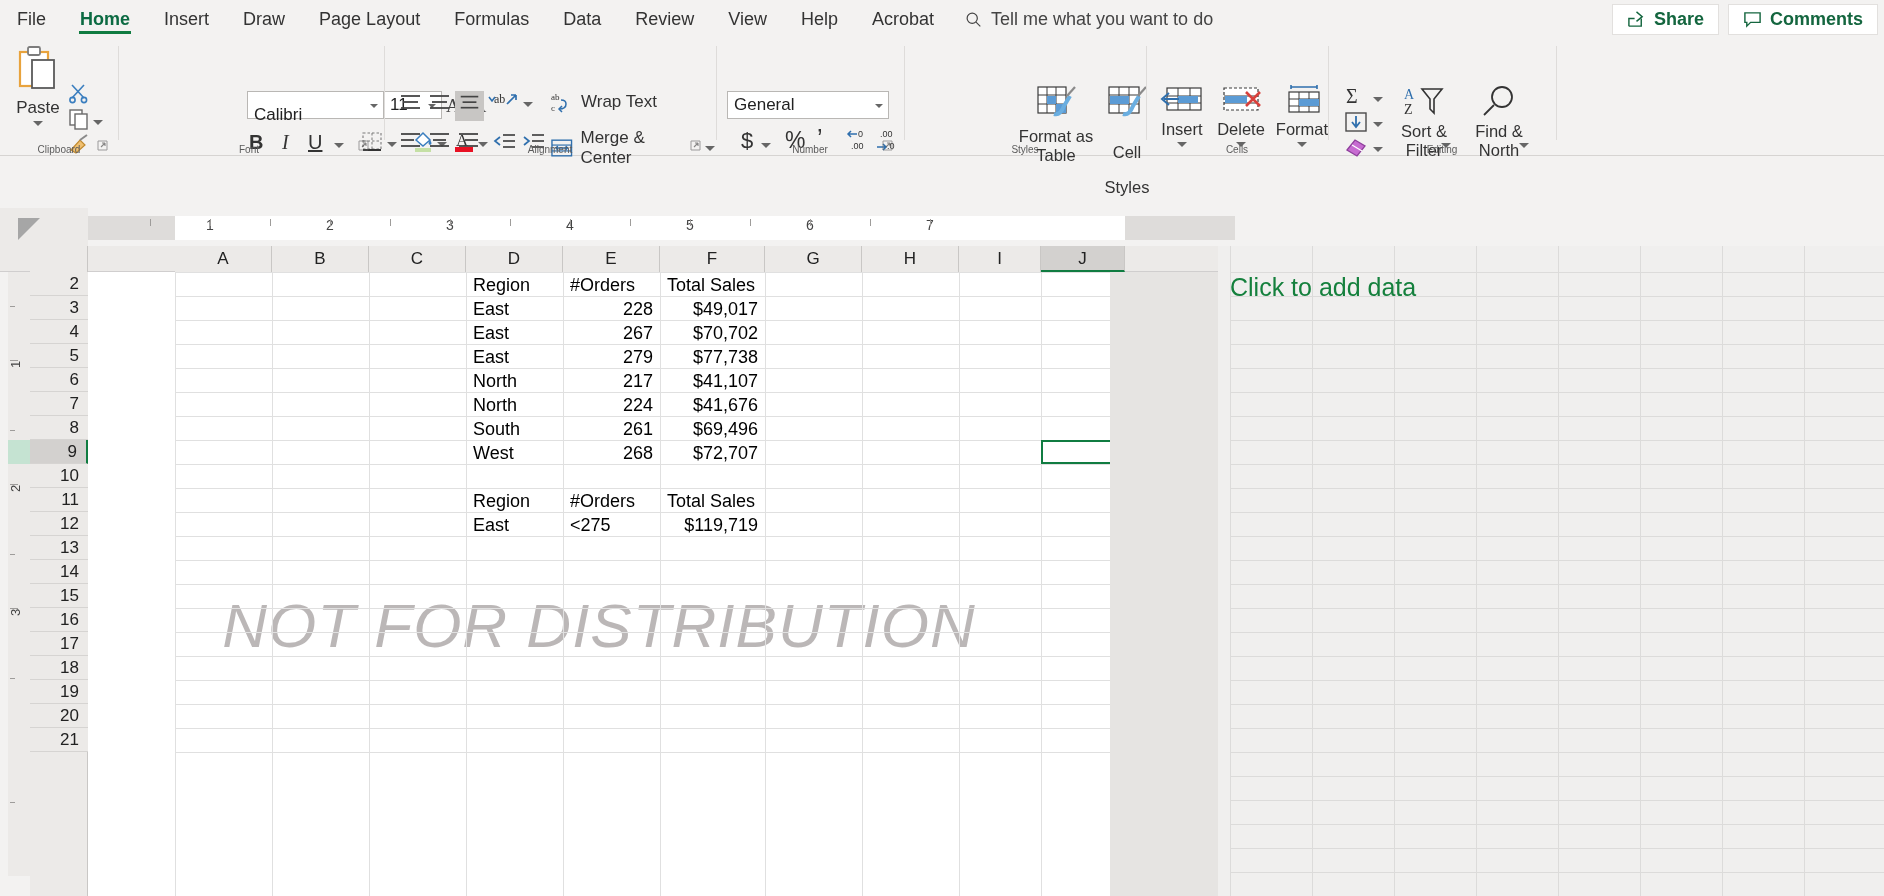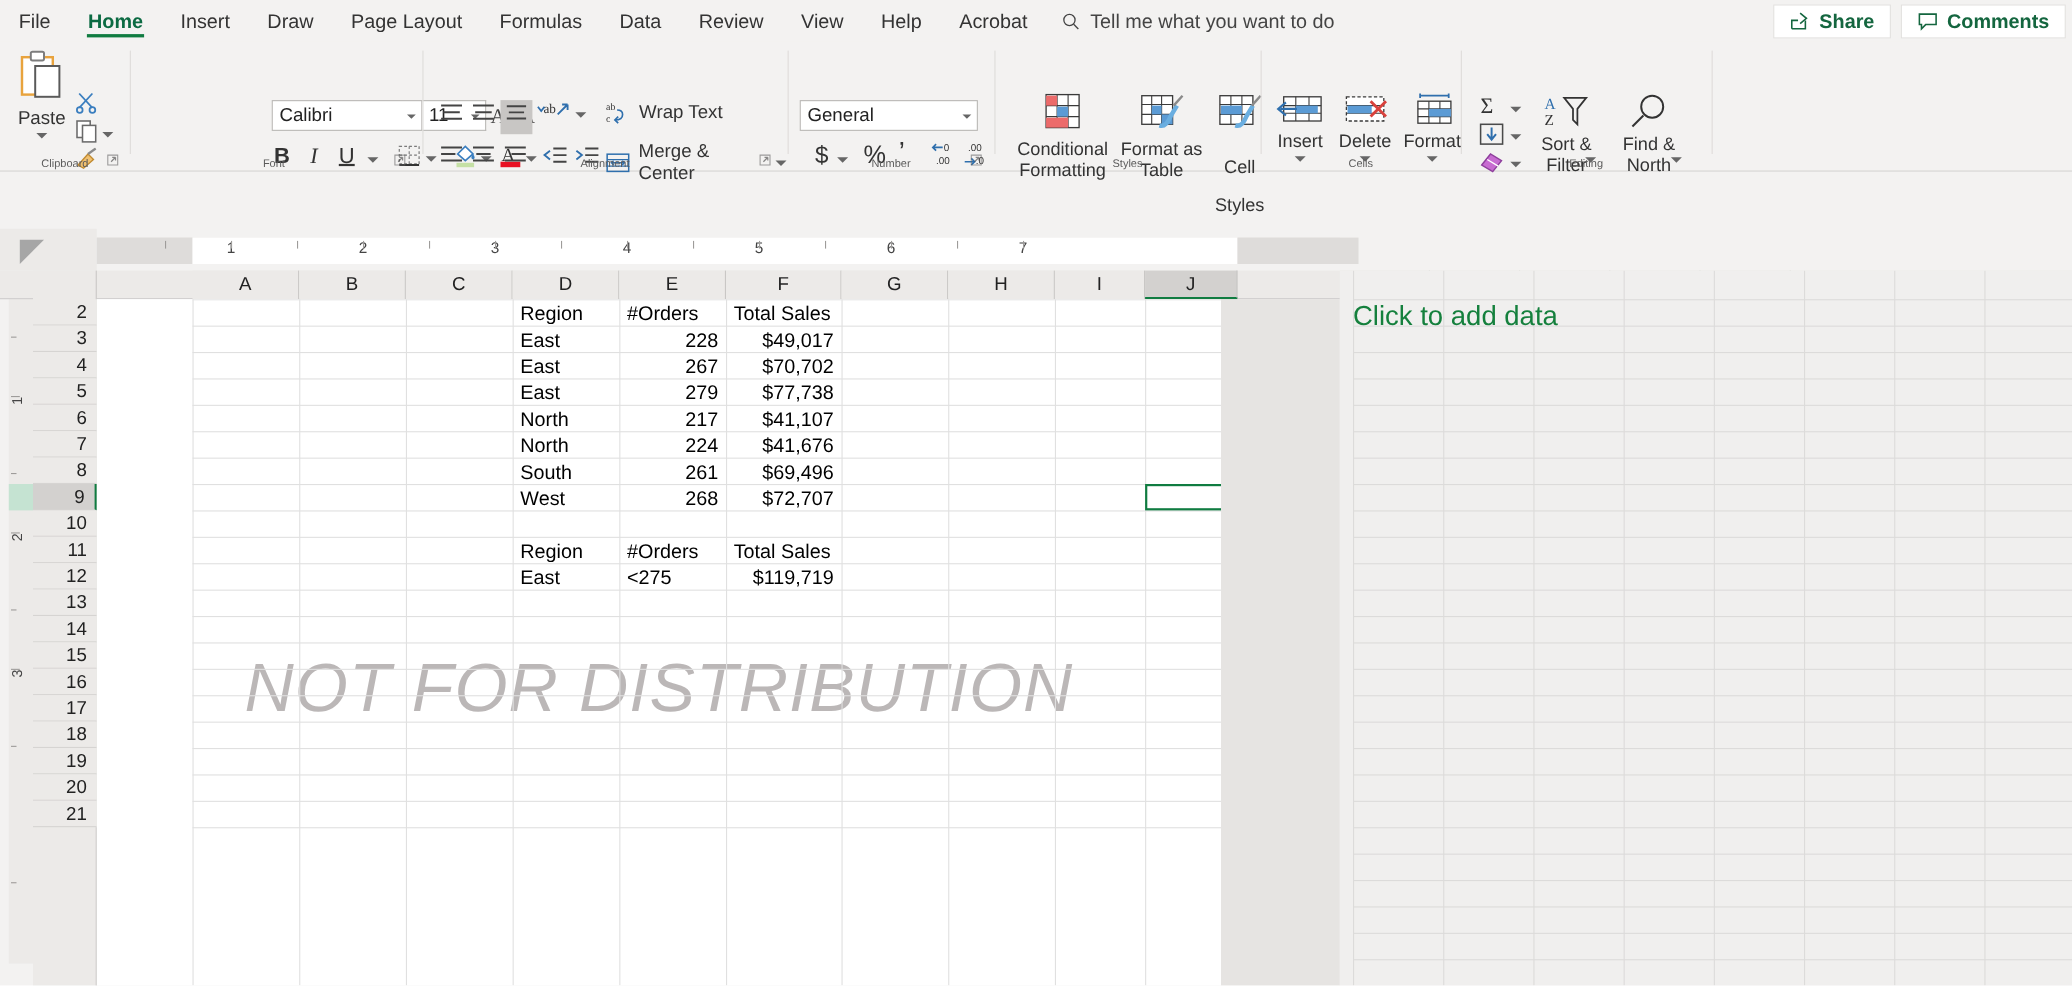"Calibri" .fontbox { padding: 3px 18px 0 6px -> 13px 18px 0 6px }
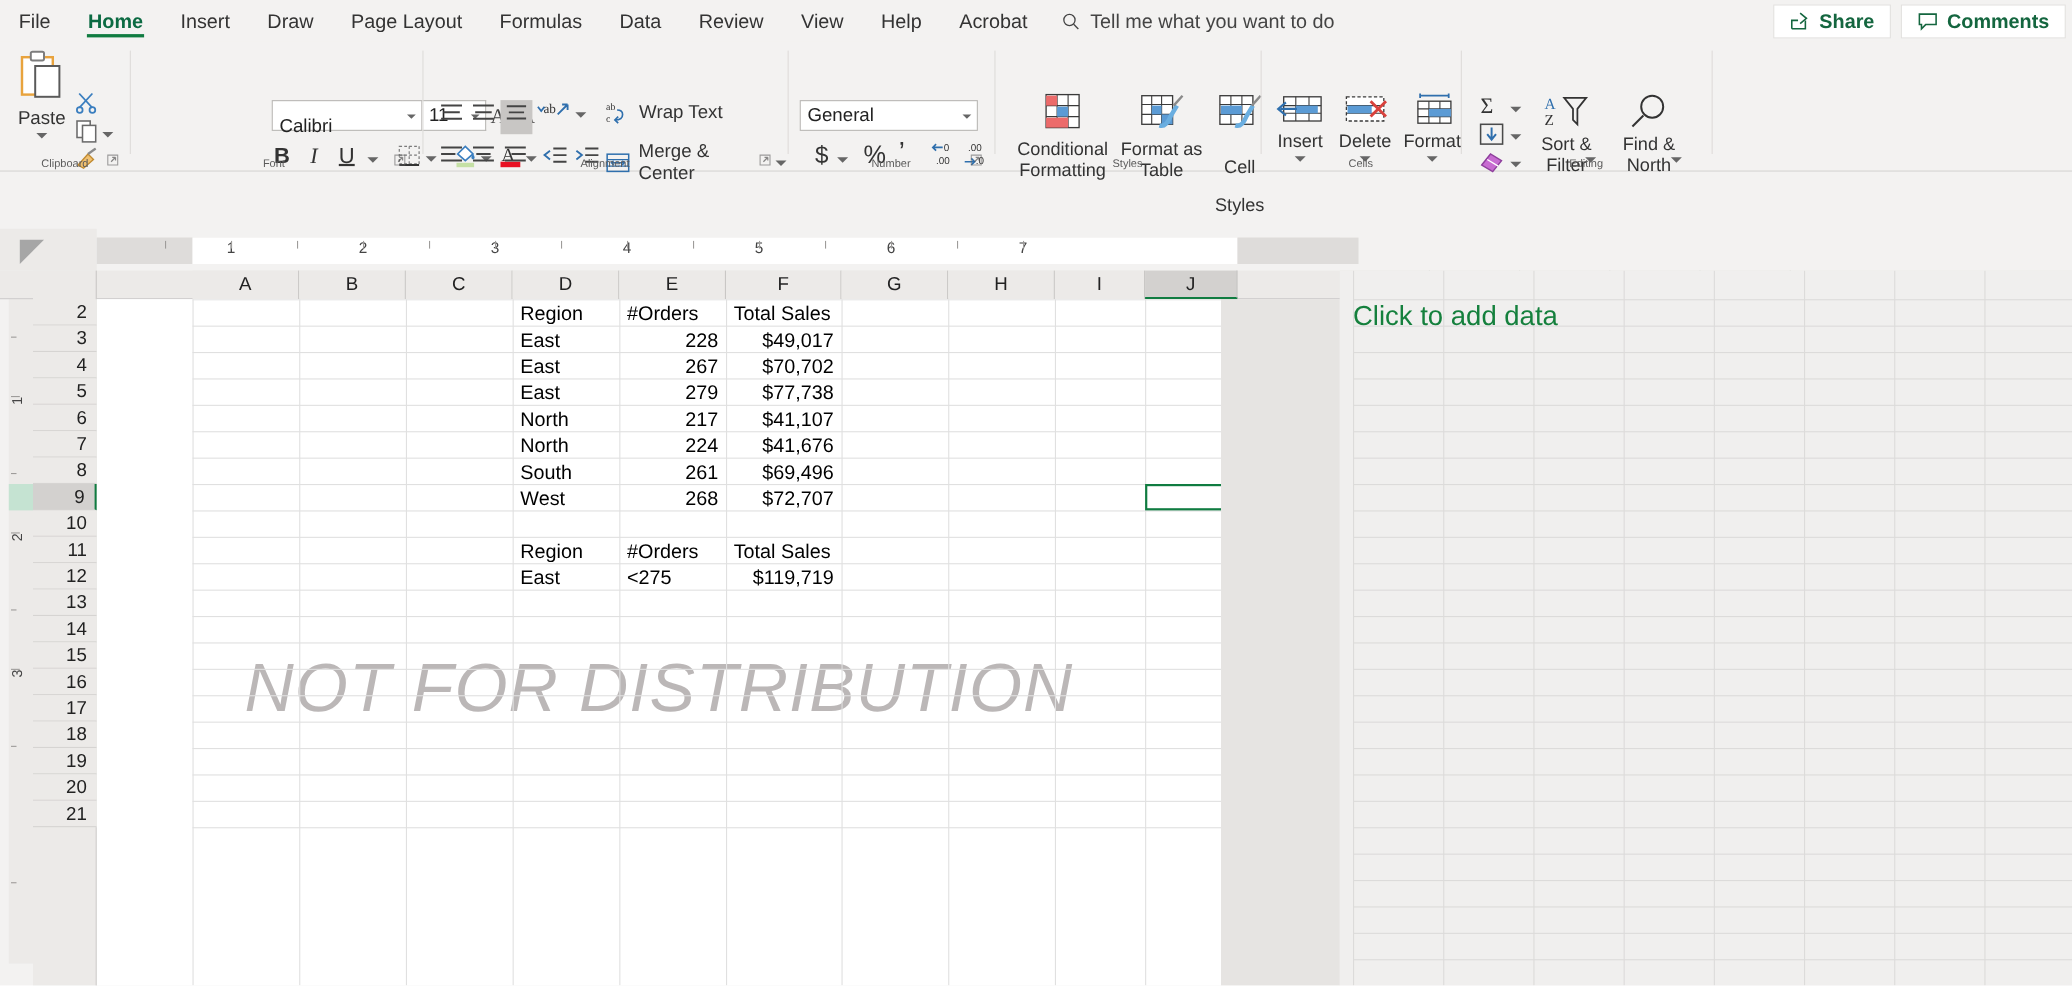"Conditional" div.bigbtn { html: <div> <svg> <rect></rect> <line></line> <line></line> <line></line> <line></line> <rect></rect> <rect></rect> <rect></rect> </svg> <span>Conditional</span> <span>Formatting</span> </div> -> none }
